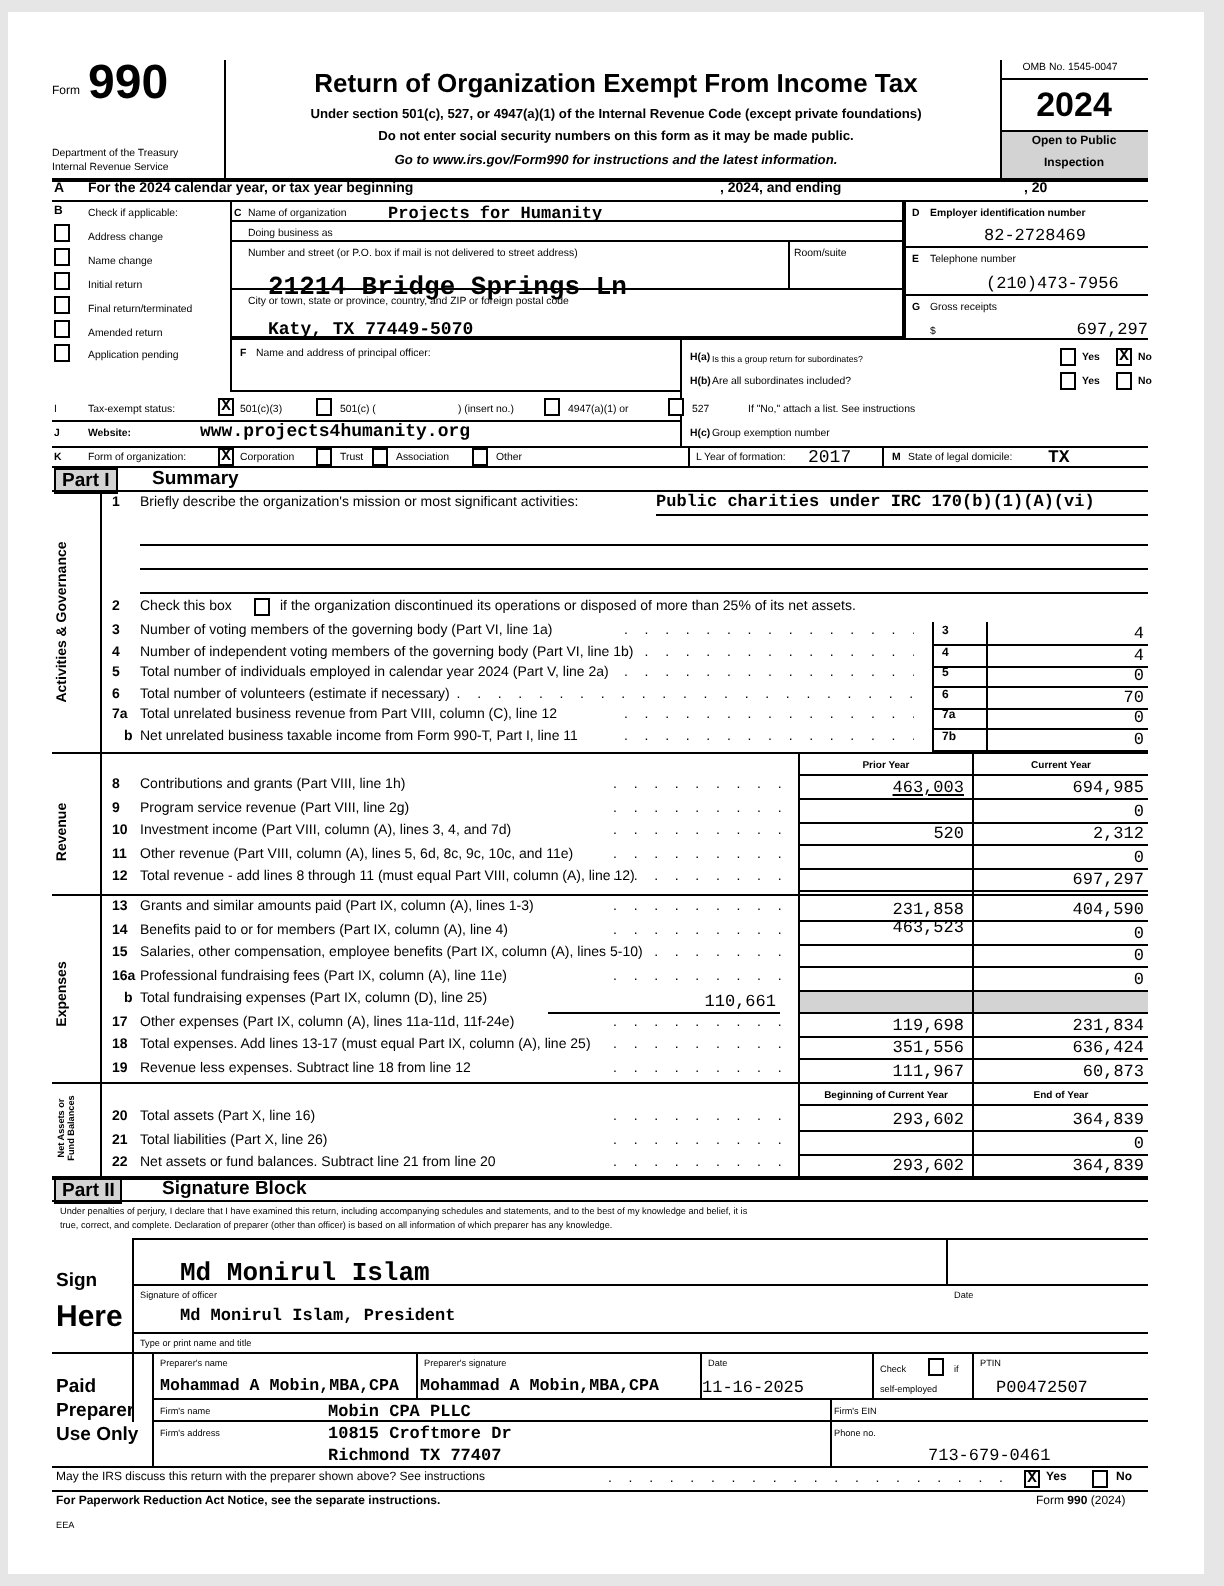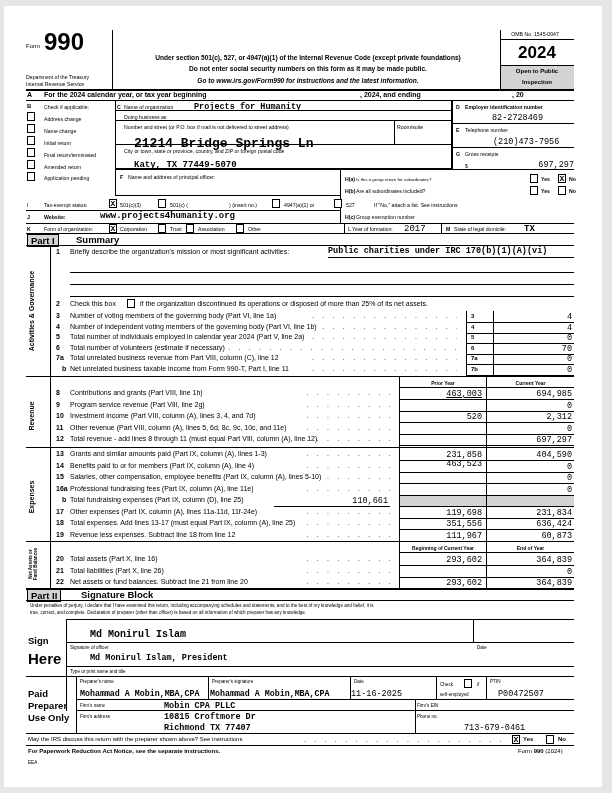"Return of Organization Exempt From" div.abs { html: none -> <div>Return of Organization Exempt From Income Tax</div> }
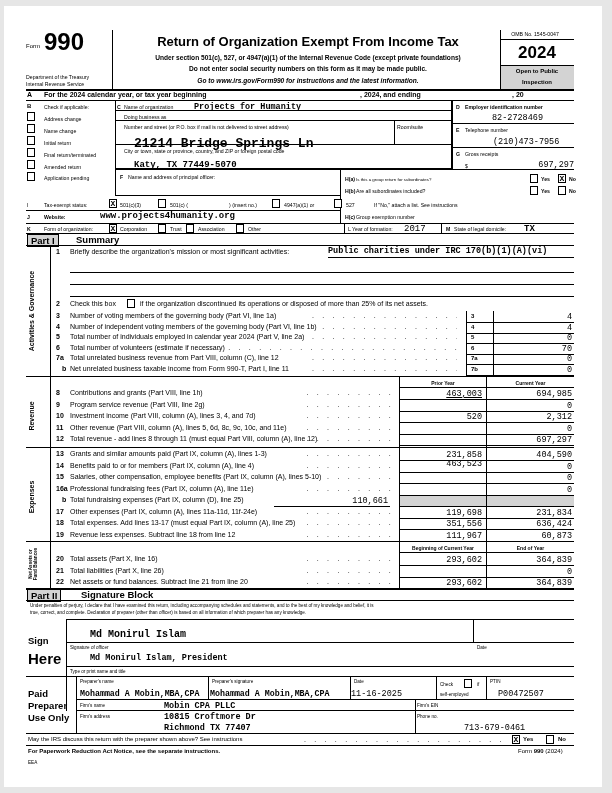"Md Monirul Islam" div.abs { font-size: 10px -> 13px }
